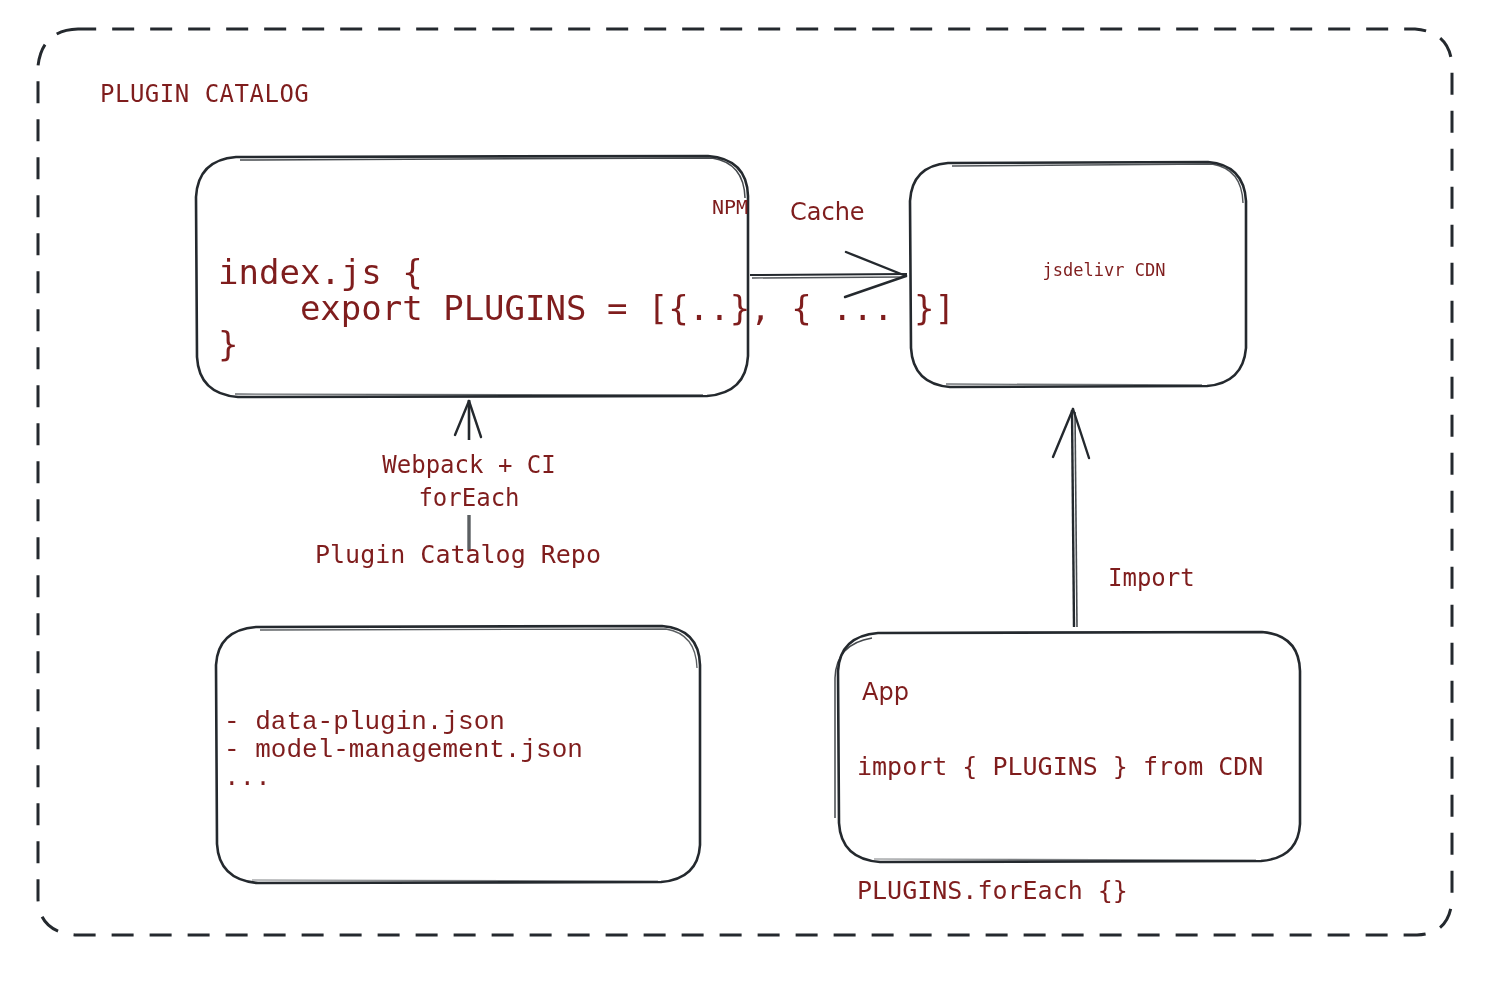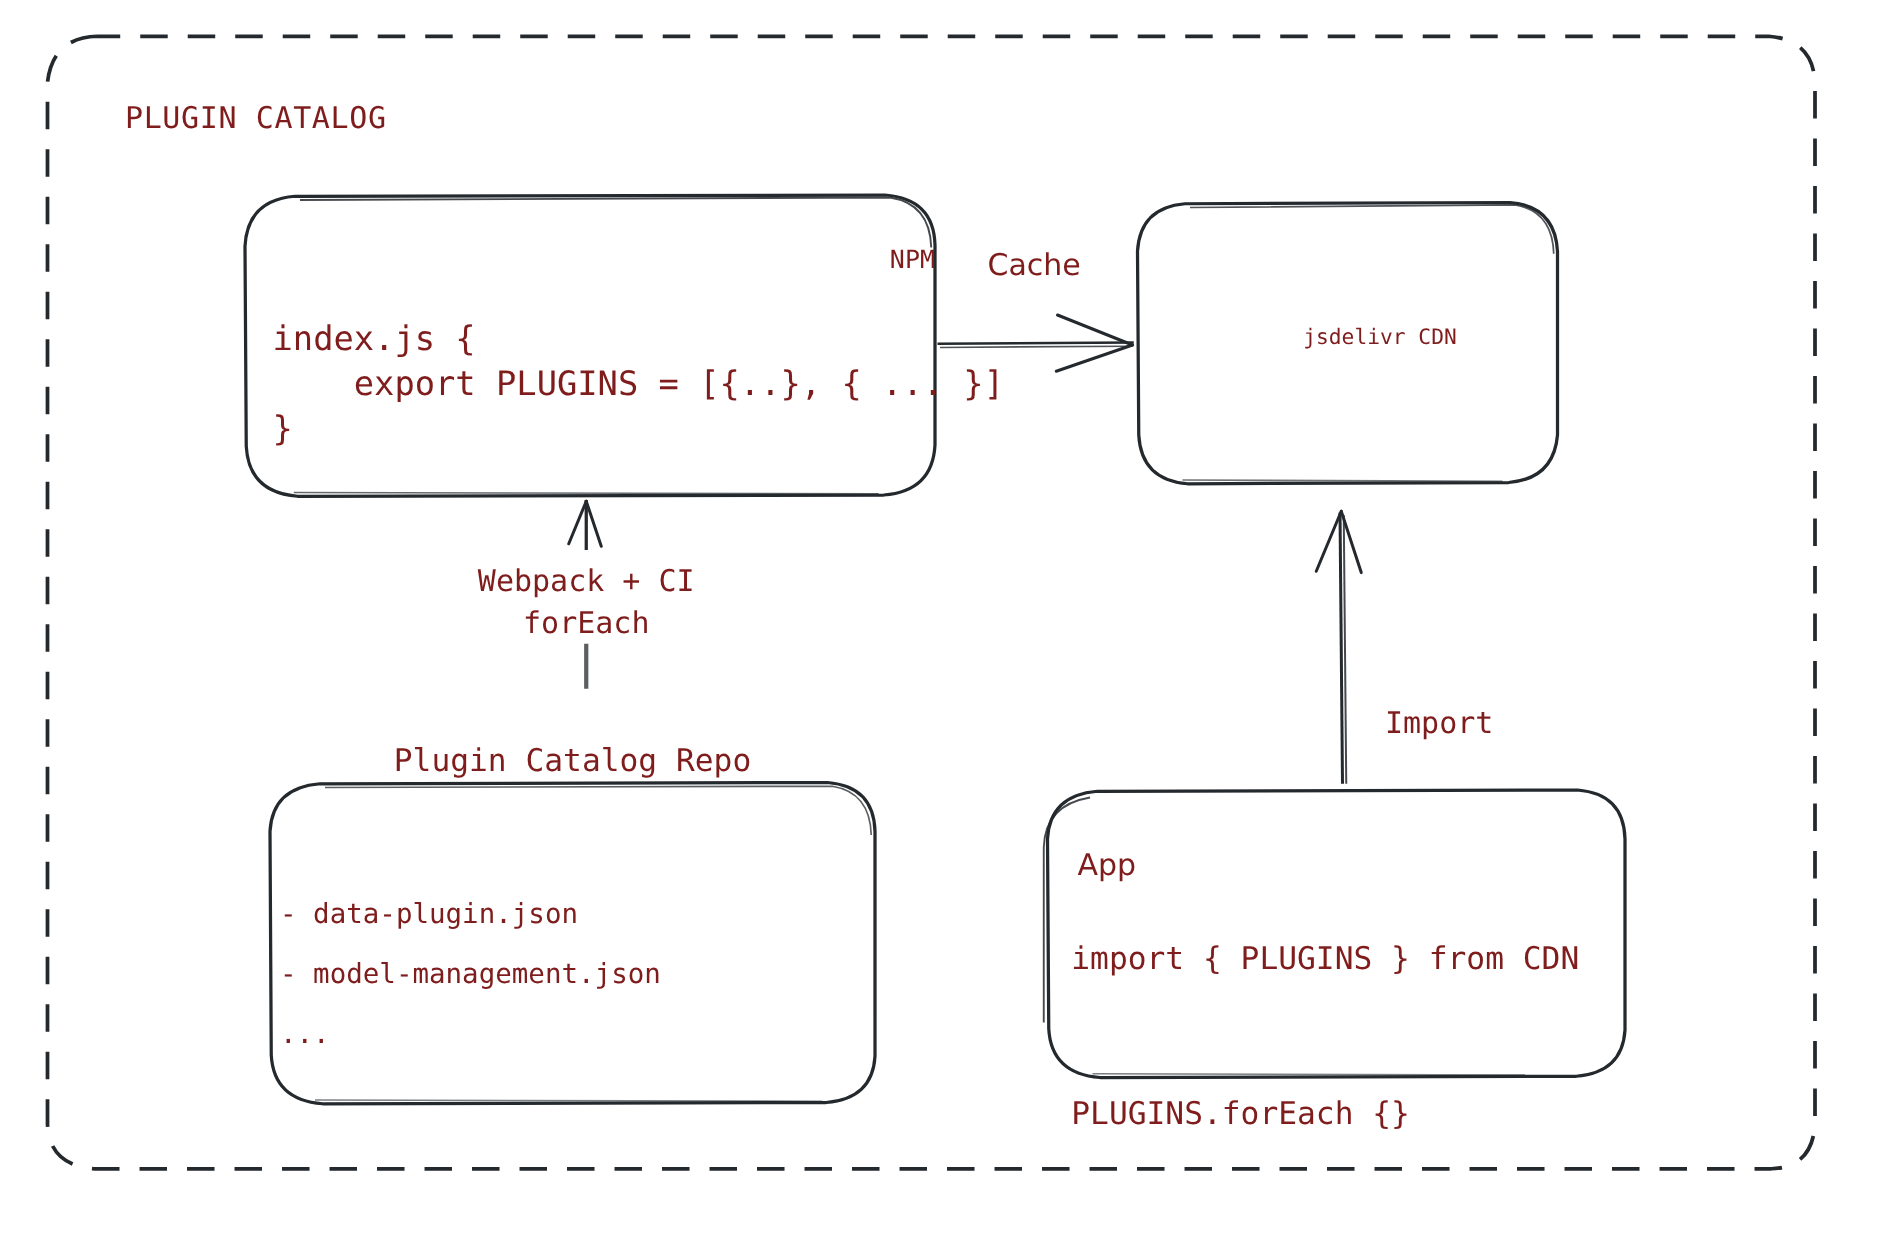"index.js {" #npm-code { font-size: 27px -> 34px }
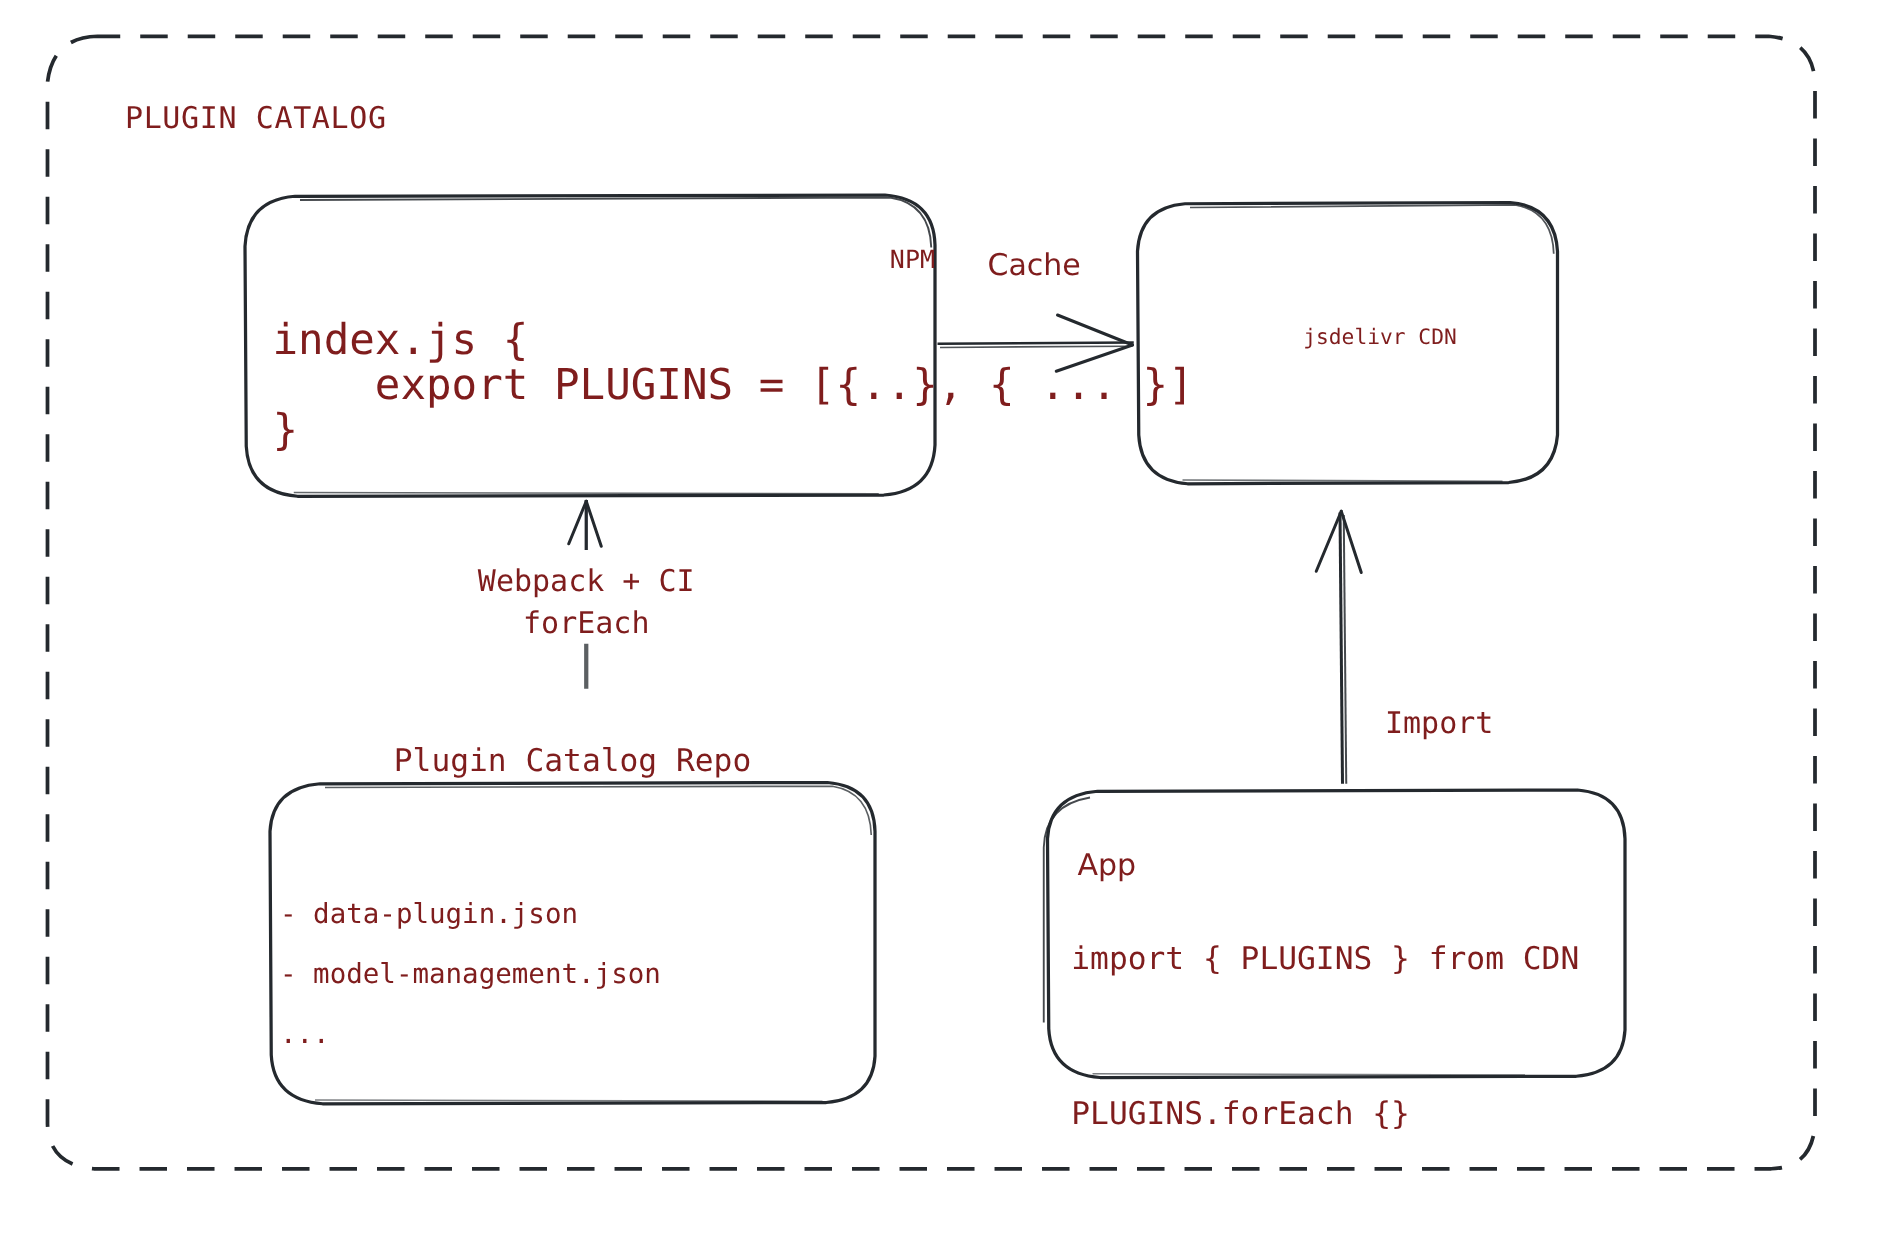"Plugin Catalog Repo" #repo-label { top: 596px -> 542px }
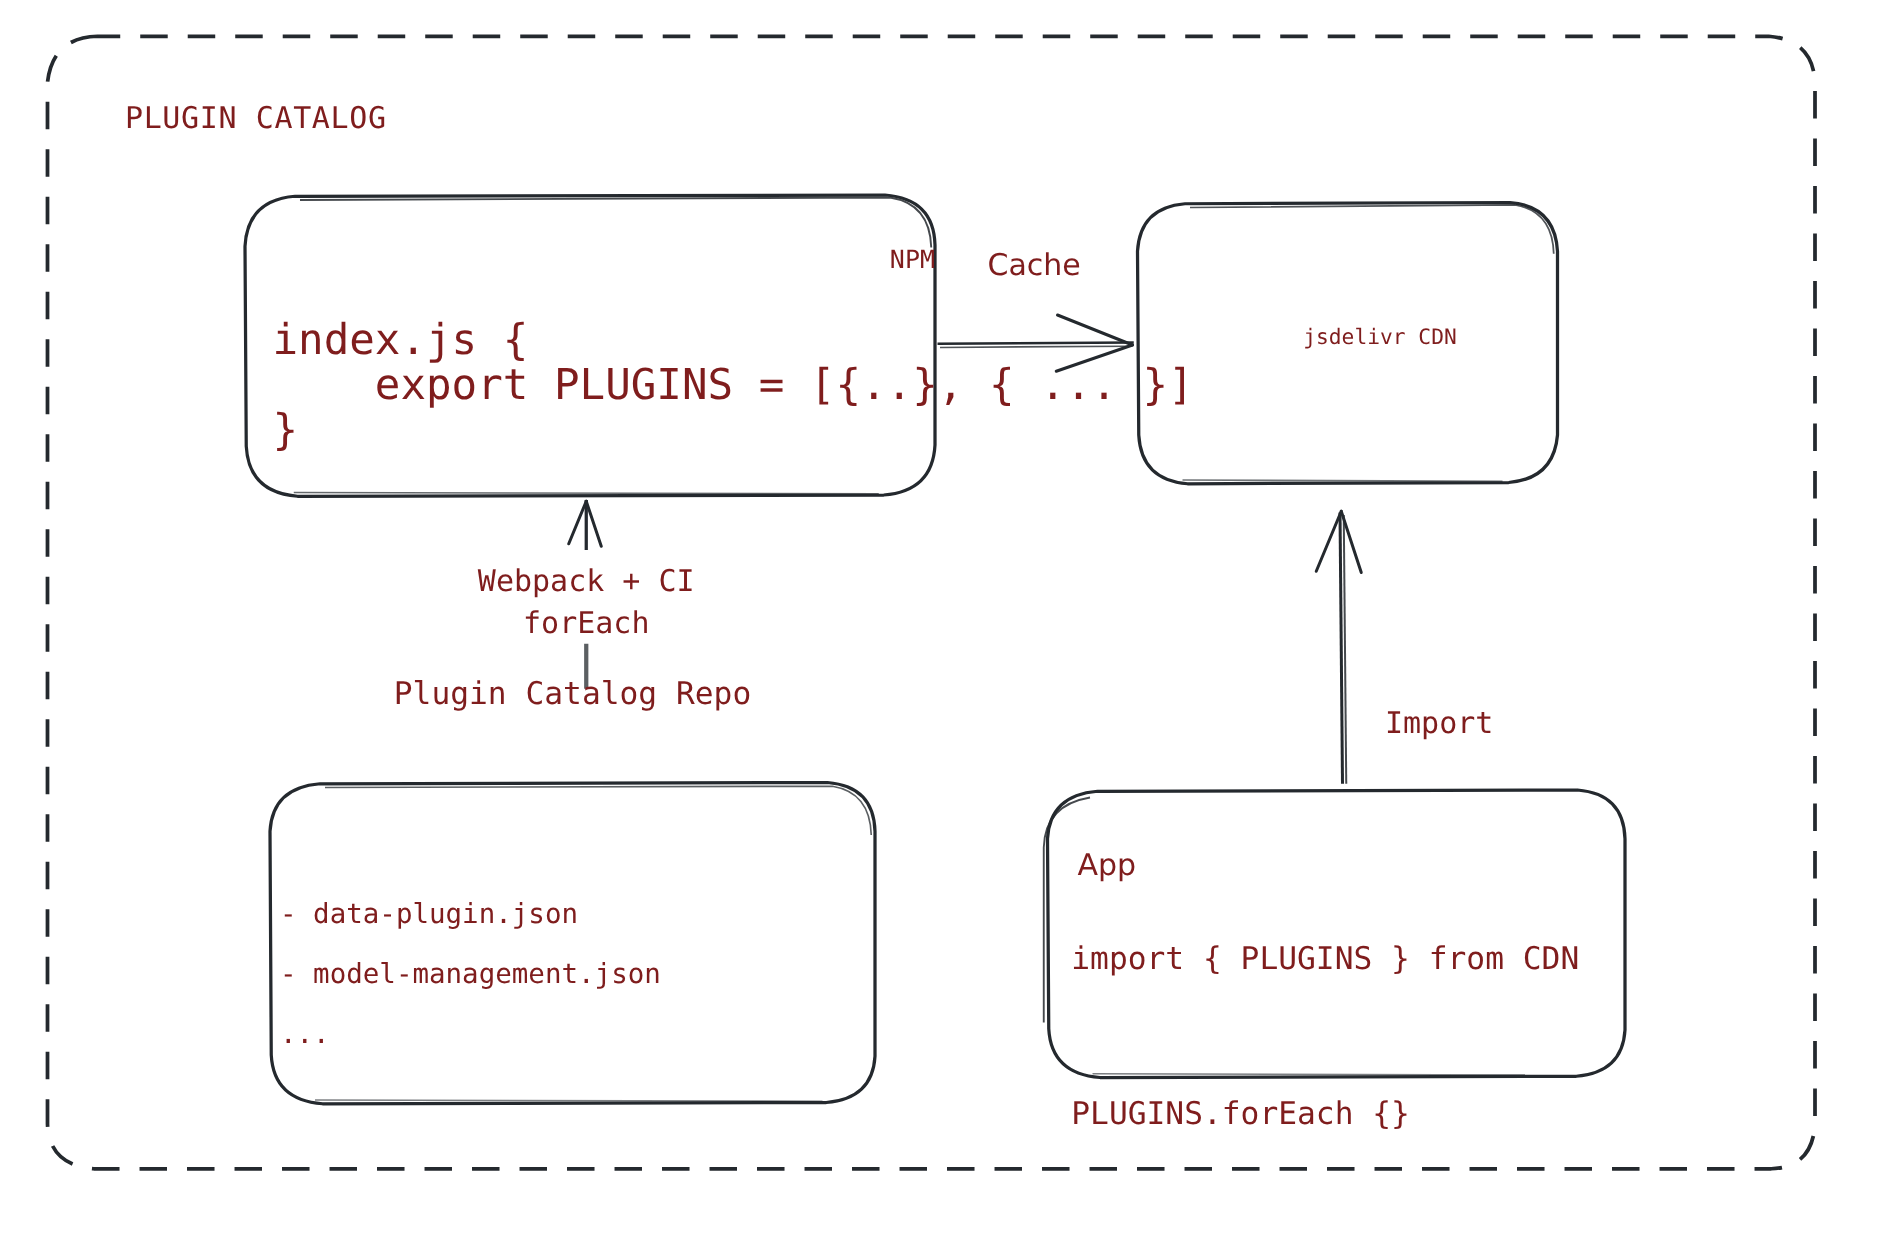"- data-plugin.json" #repo-files { font-family: none -> Liberation Mono, monospace; font-size: 22px -> 26px; line-height: 48px -> 28px }
